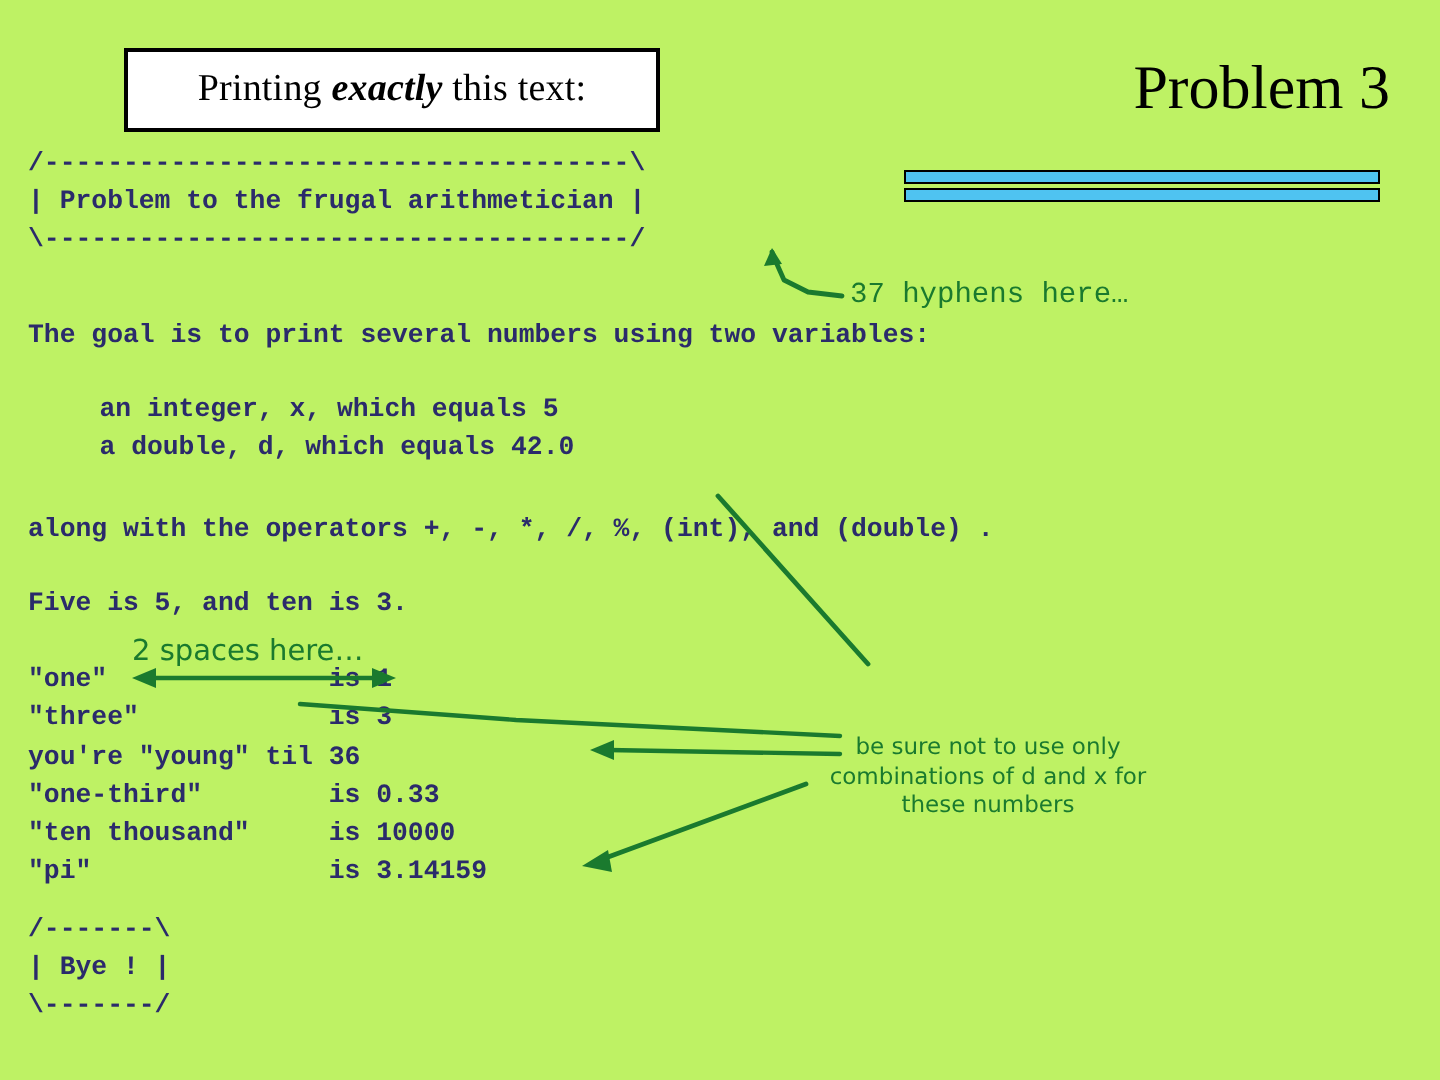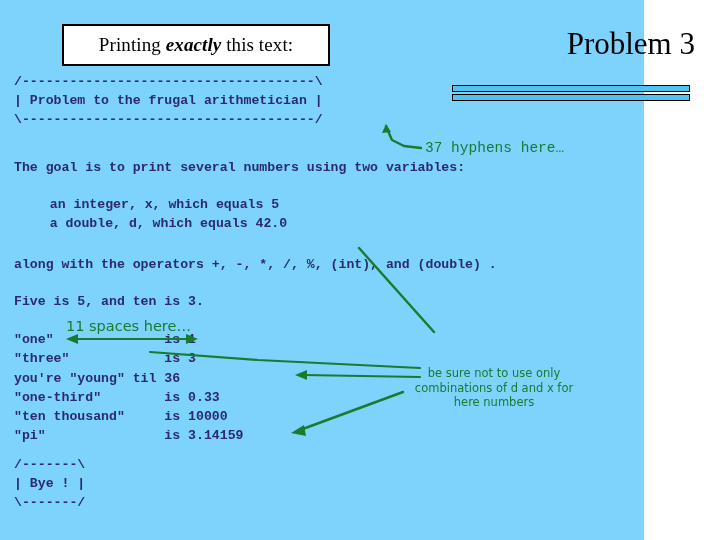"Printing exactly this text:" #slide { background: #7dd3fc -> #bef264; width: 644px -> 720px }
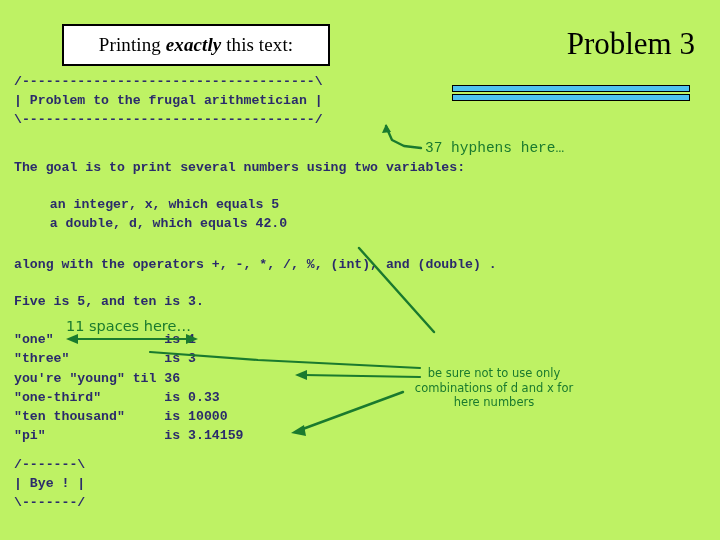"11 spaces here…" div.annot { text: 11 -> 2 }
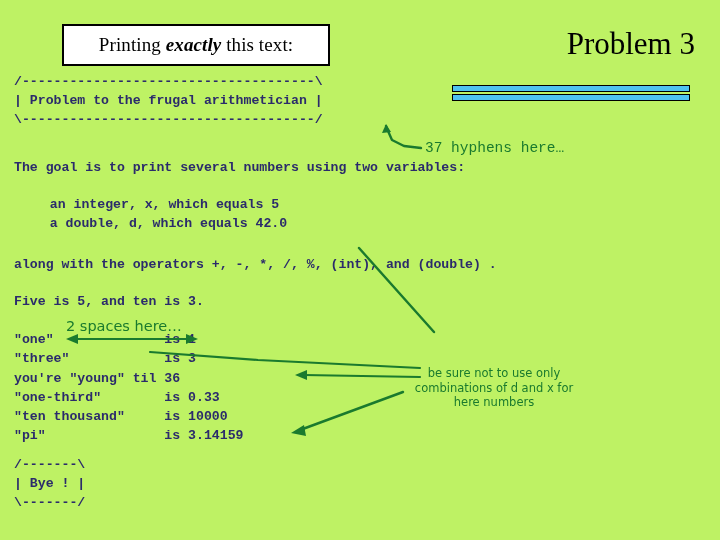"be sure not to use" div.annot { text: here -> these }
